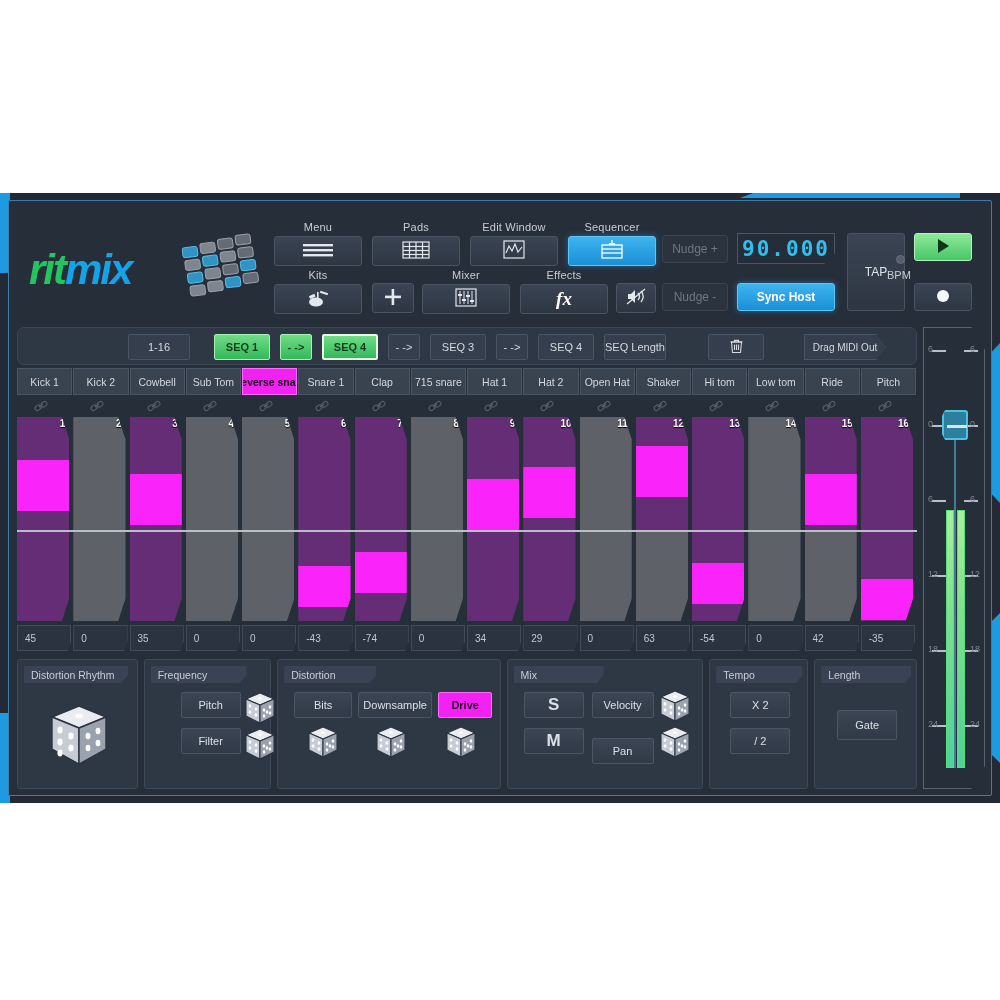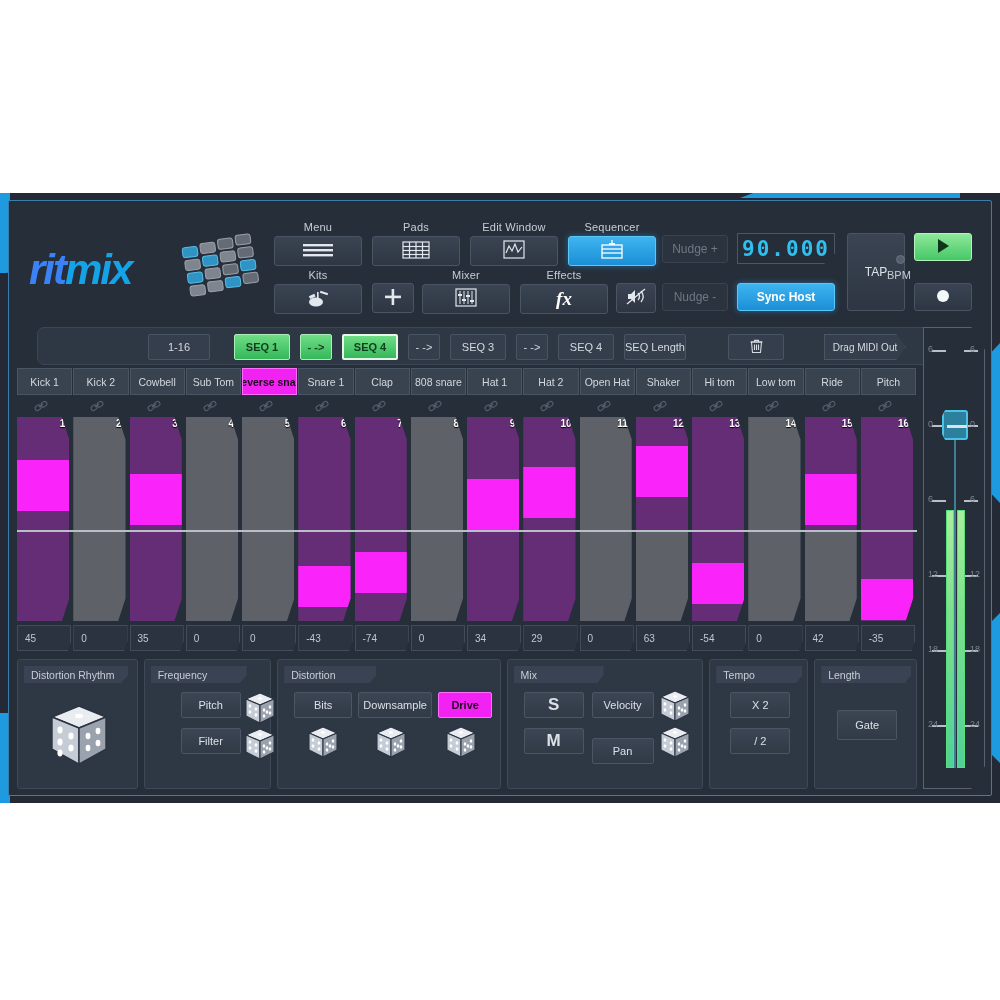"rit" .lg-w { color: #3b82f6 -> #22c55e }
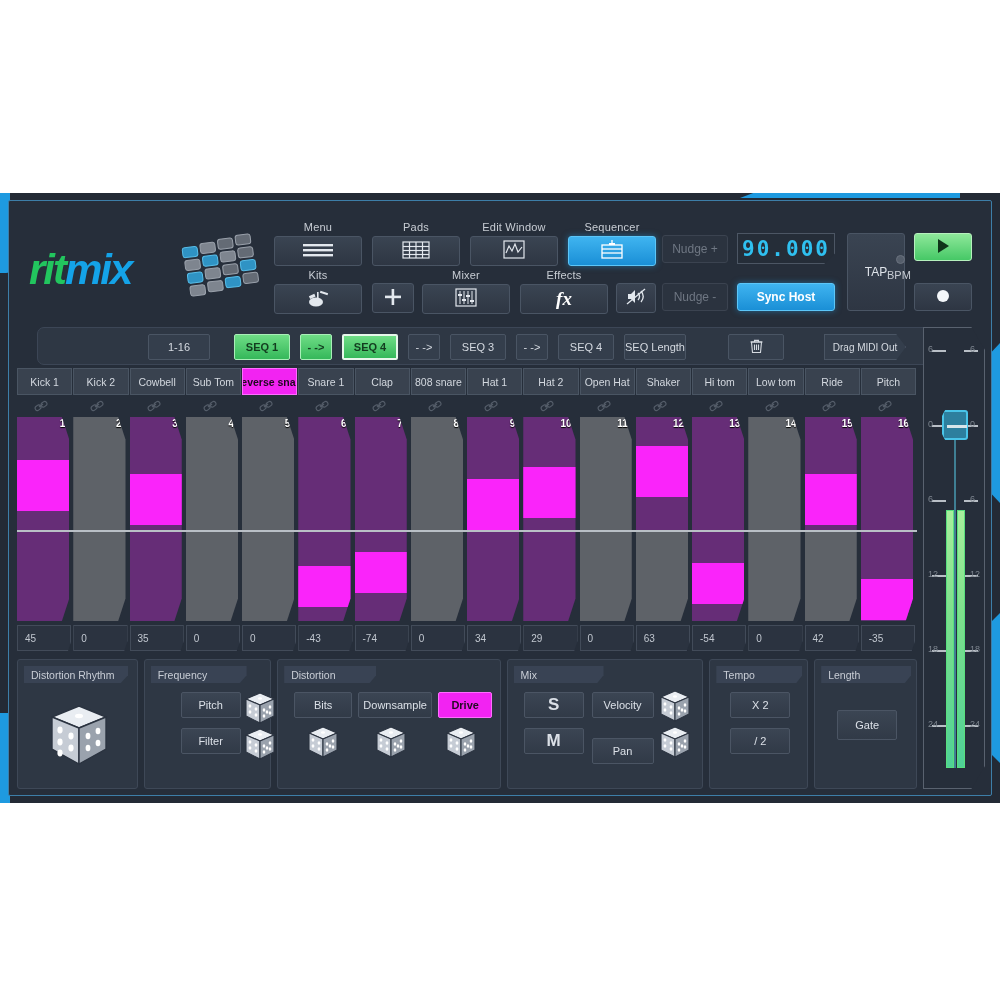"1-16" #seqbar { margin-left: 20px -> none }
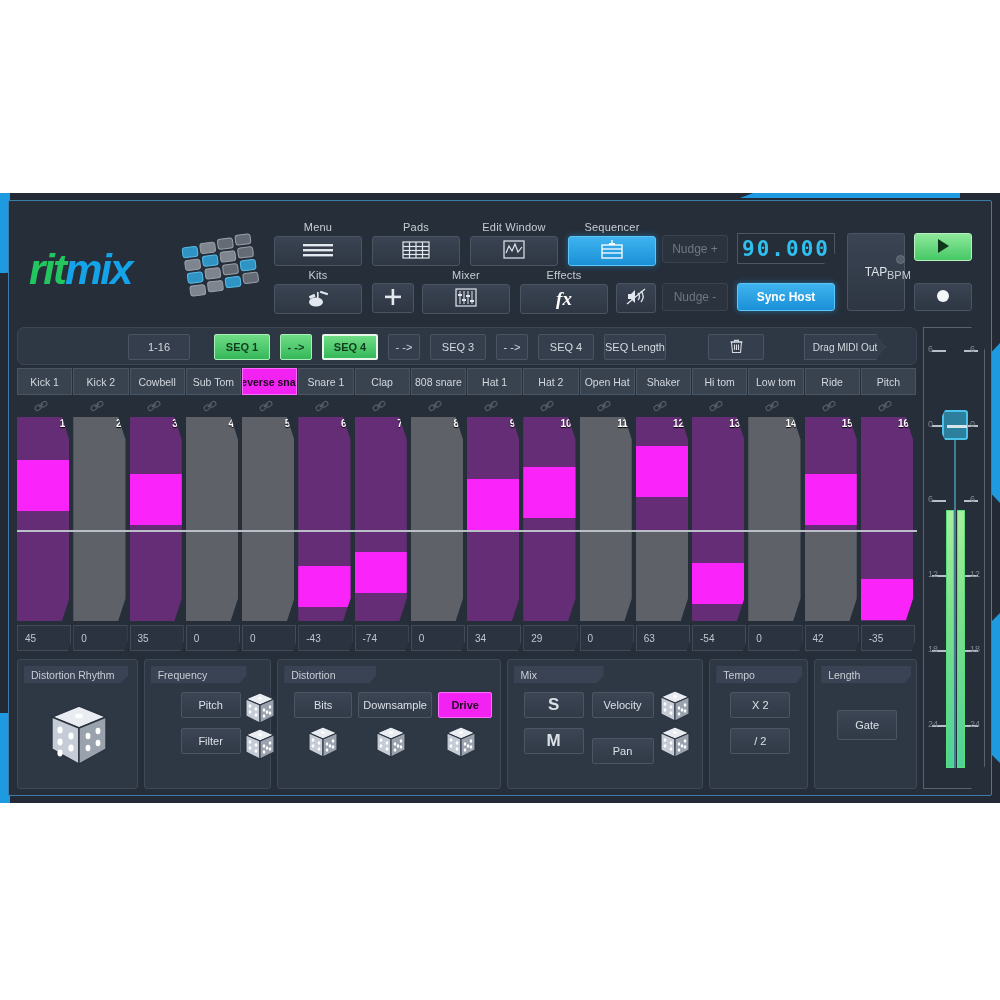"808 snare" span { text: 808 -> 715 }
